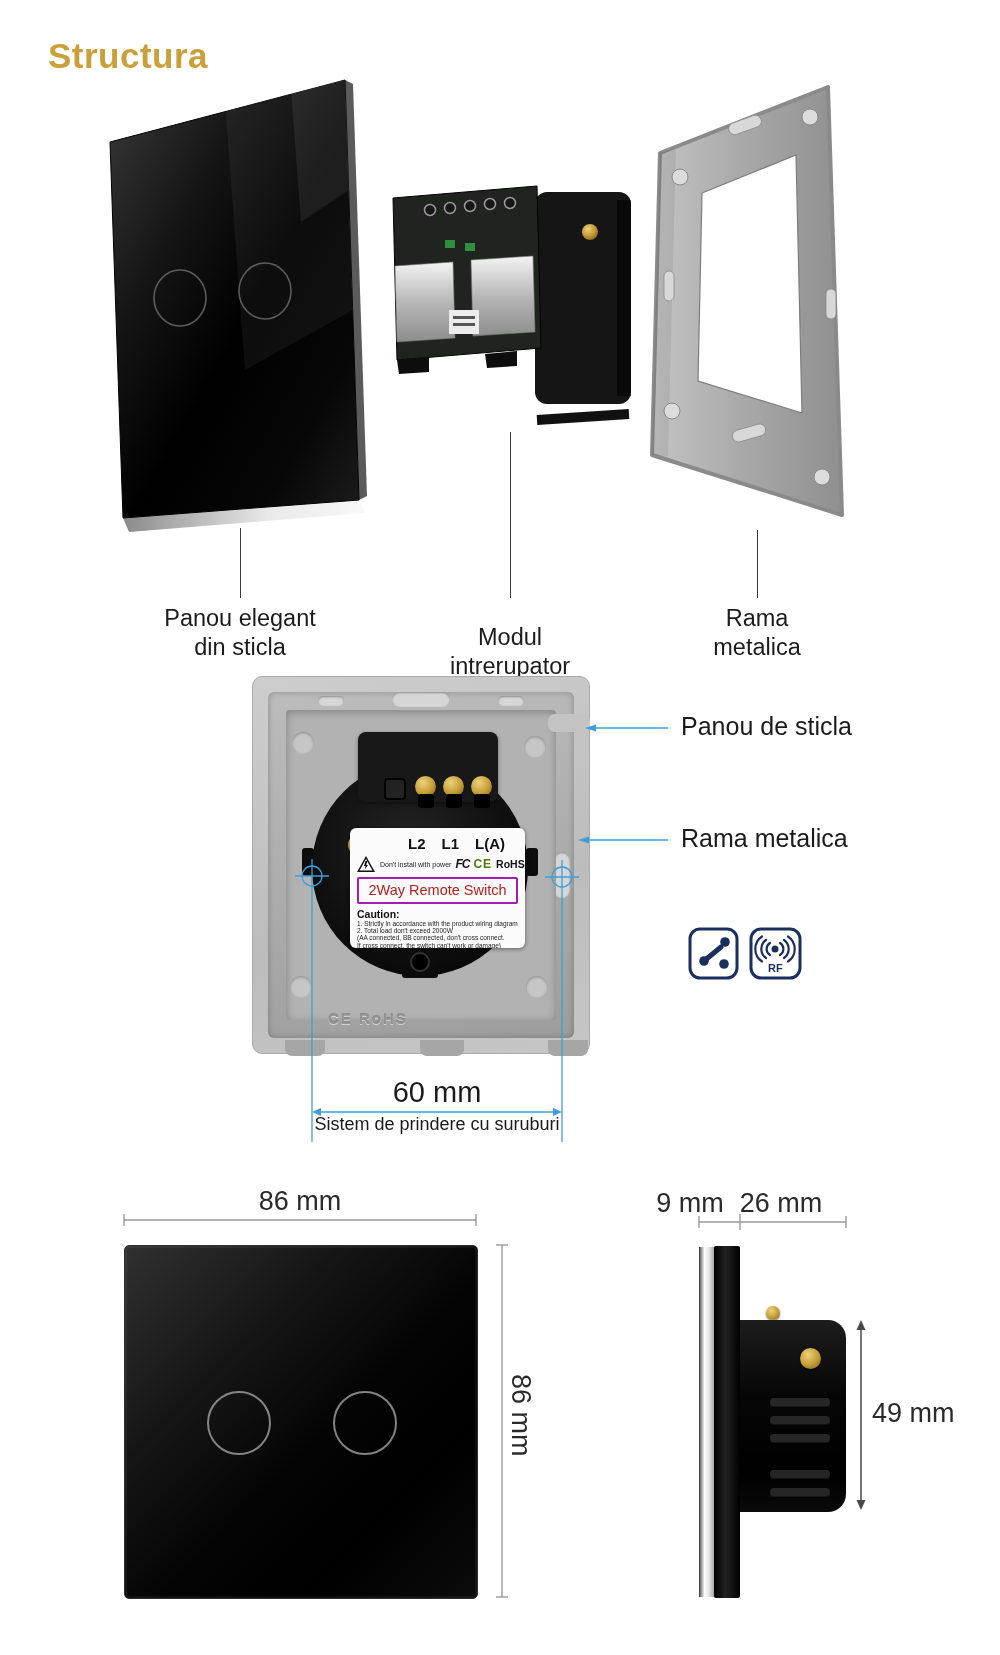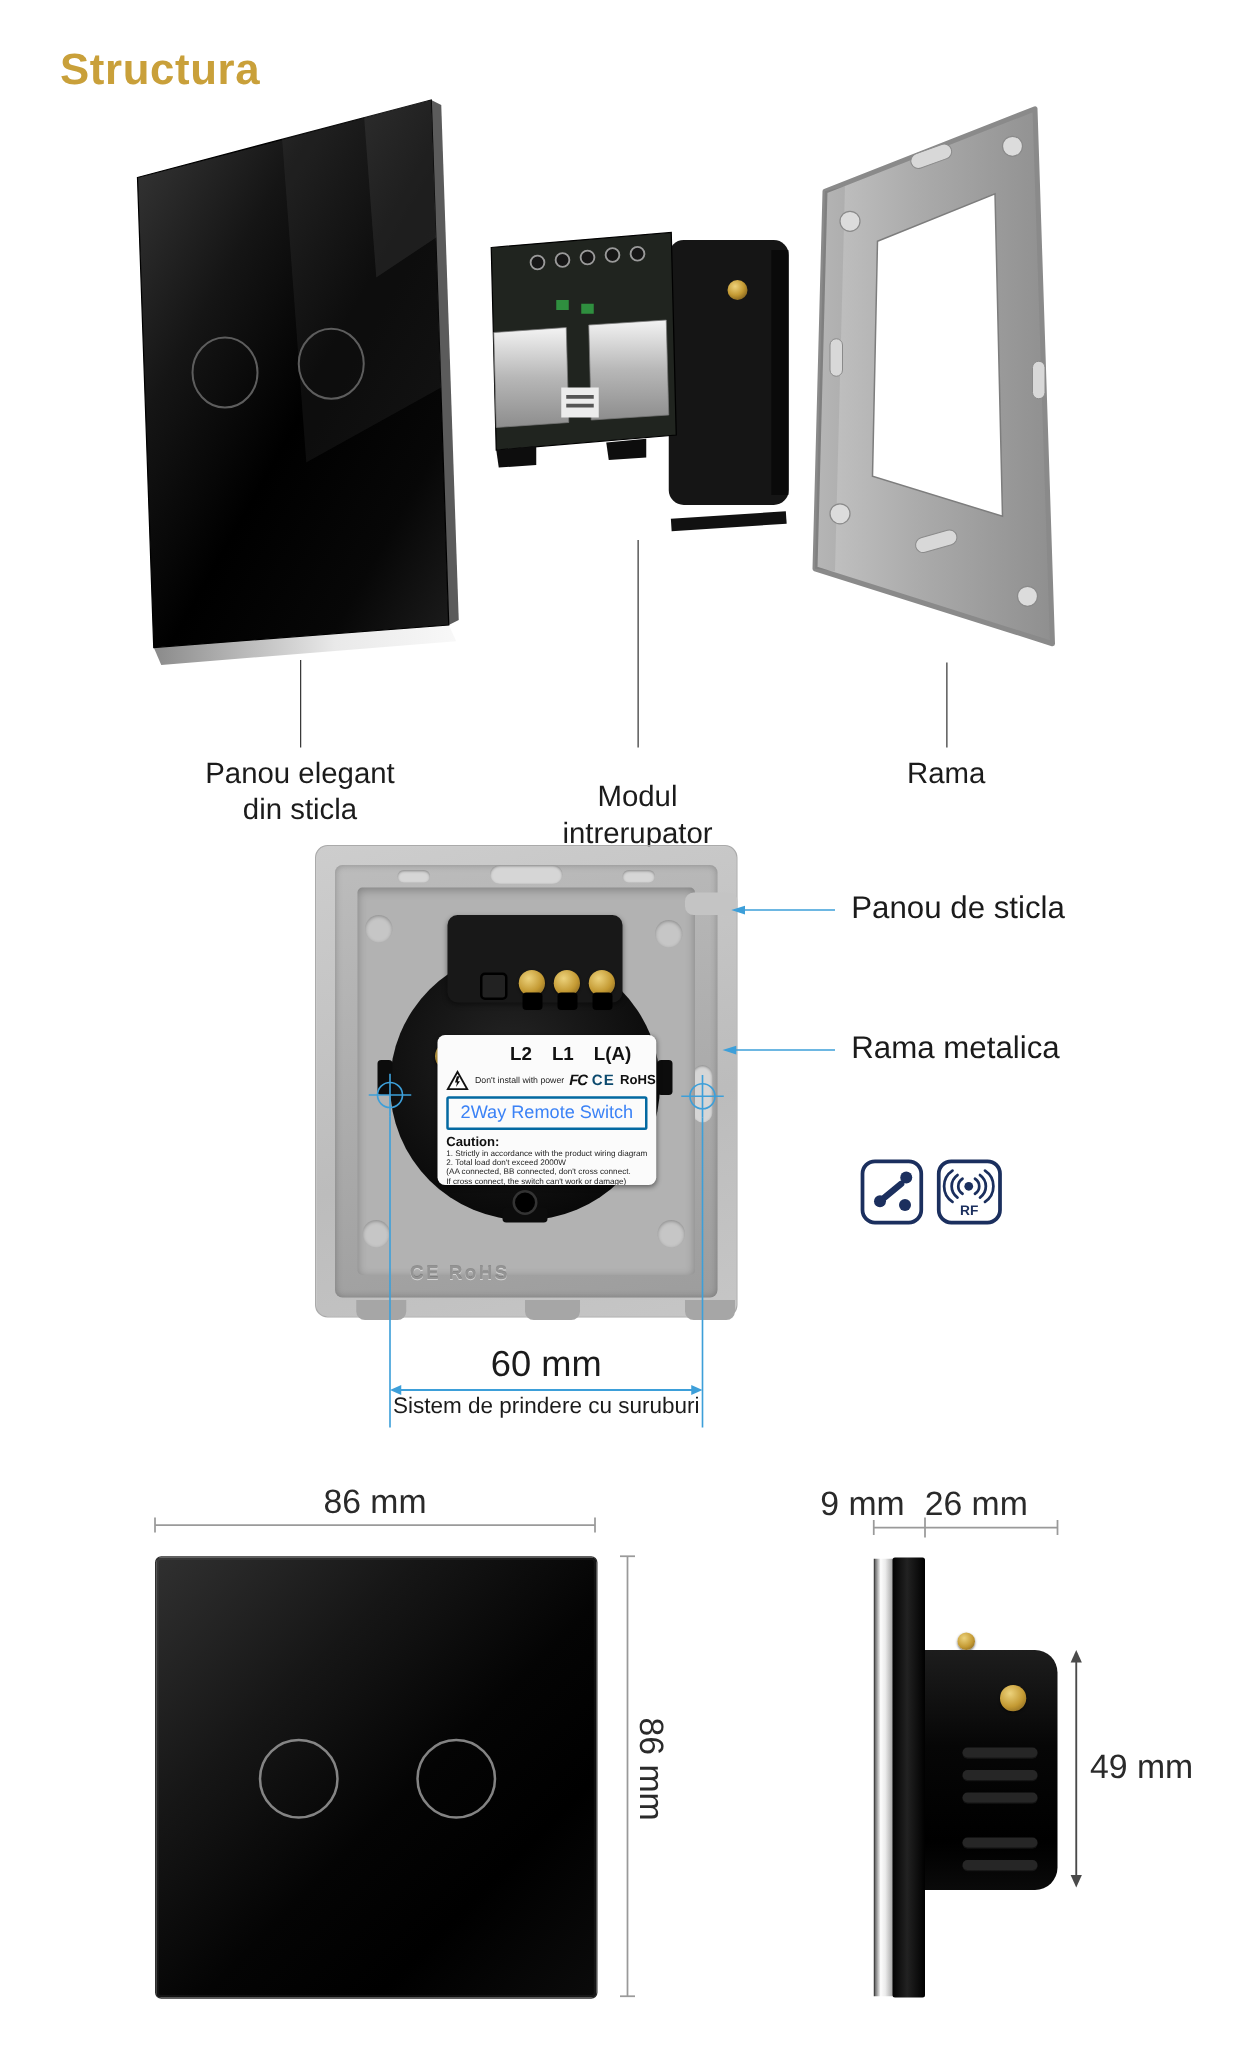"metalica" div { html: none -> <div>metalica</div> }
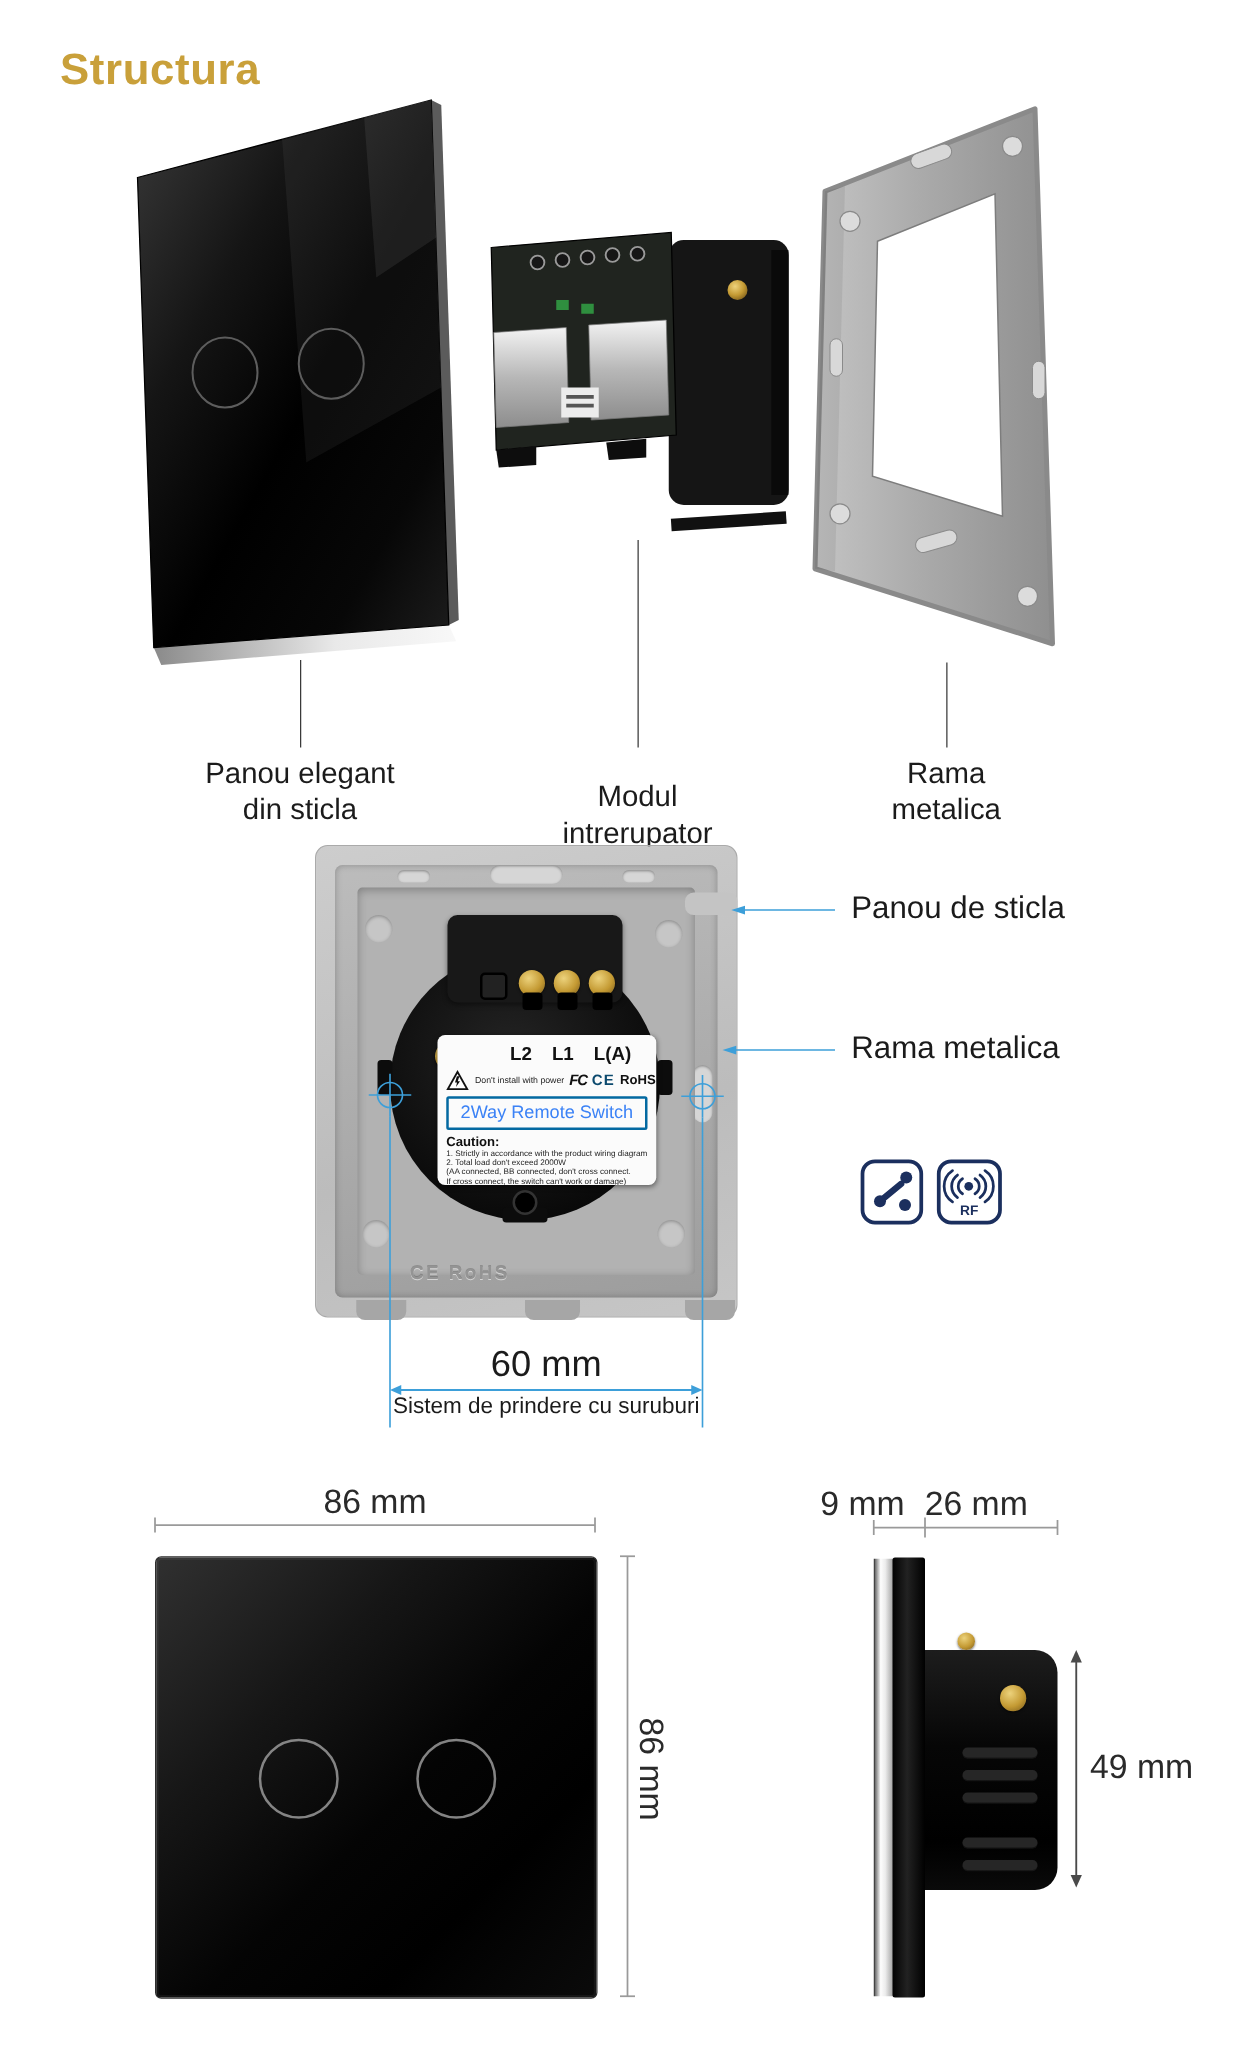"CE" .wl-ce { color: #0c4a6e -> #4d7c0f }
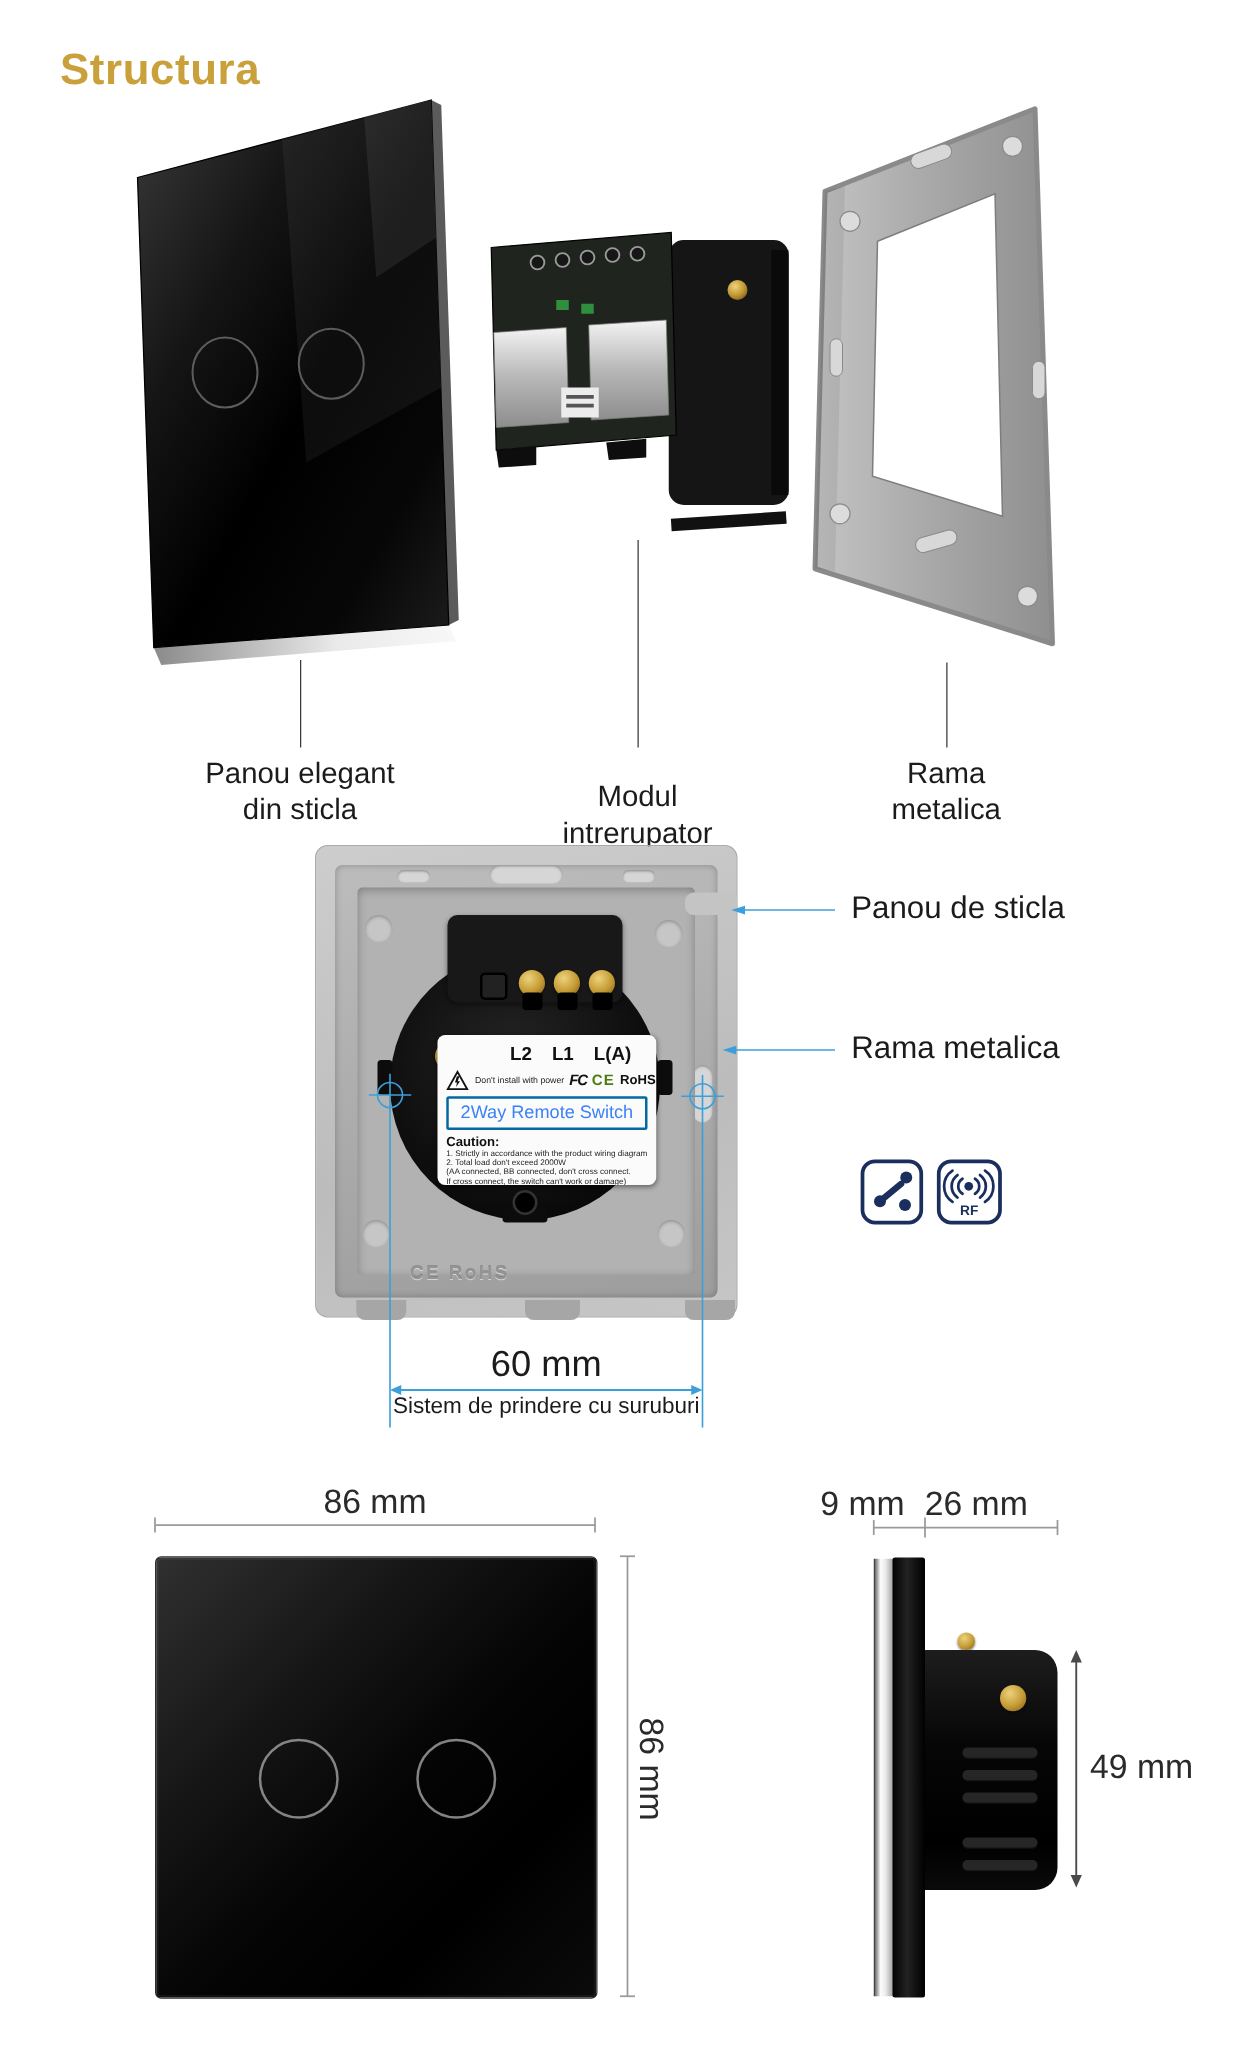"2Way Remote Switch" .wl-box { border: 2px solid #0369a1 -> 2px solid #a21caf; color: #3b82f6 -> #b91c1c }
